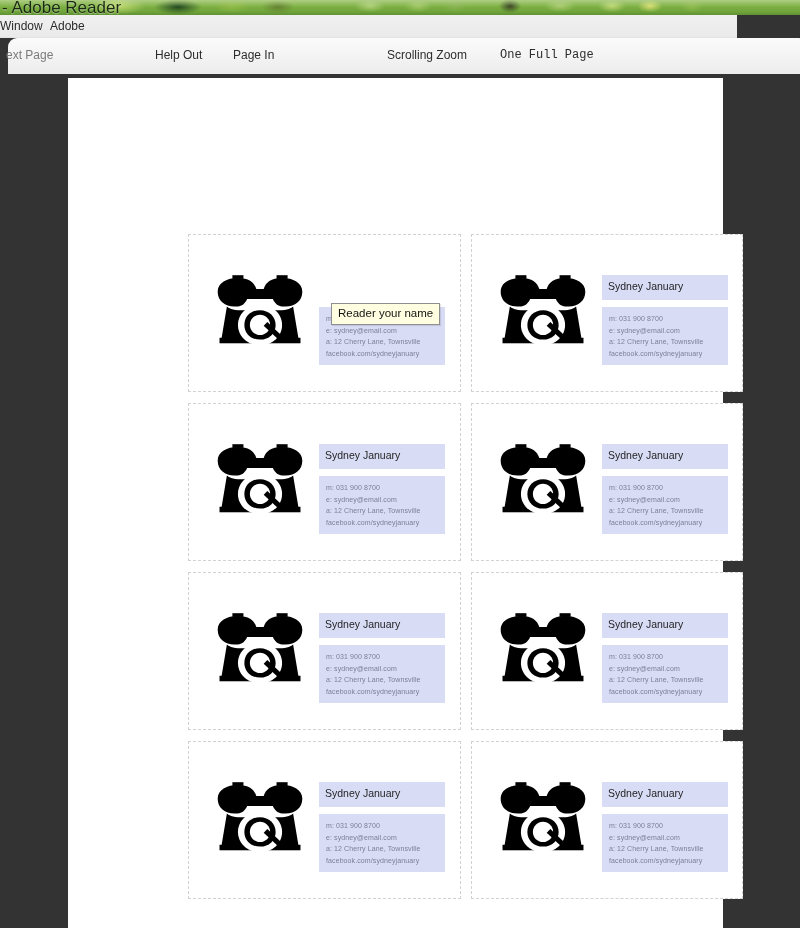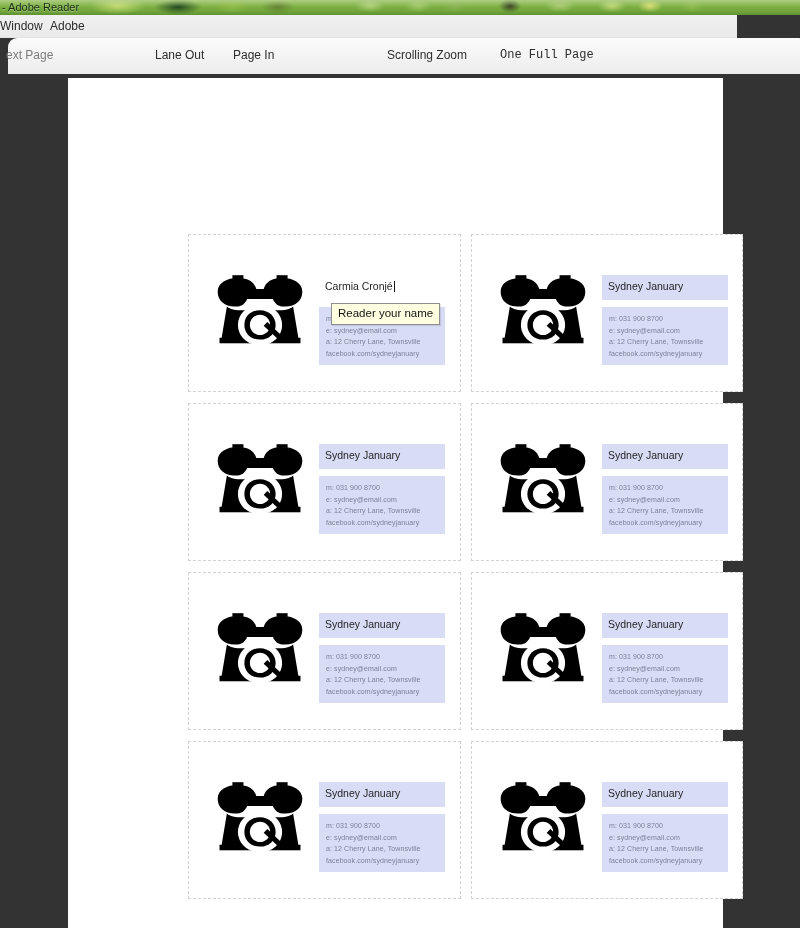"- Adobe Reader" #titlebar .tbtext { font-size: 11px -> 17px }
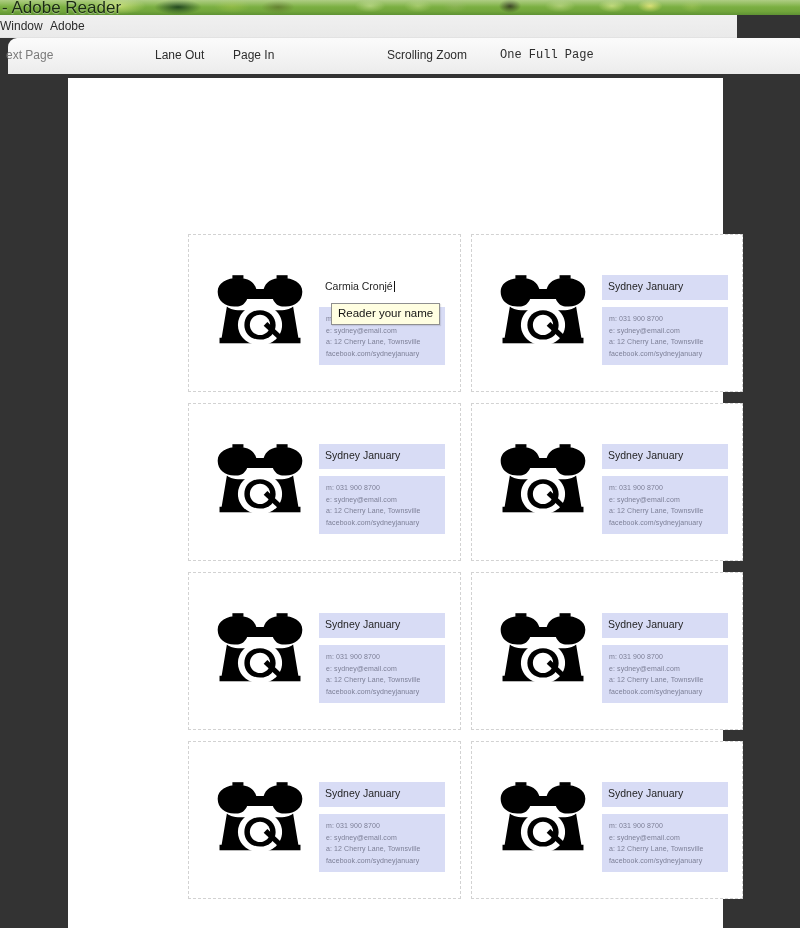"Lane Out" div.tb-text { text: Lane -> Help }
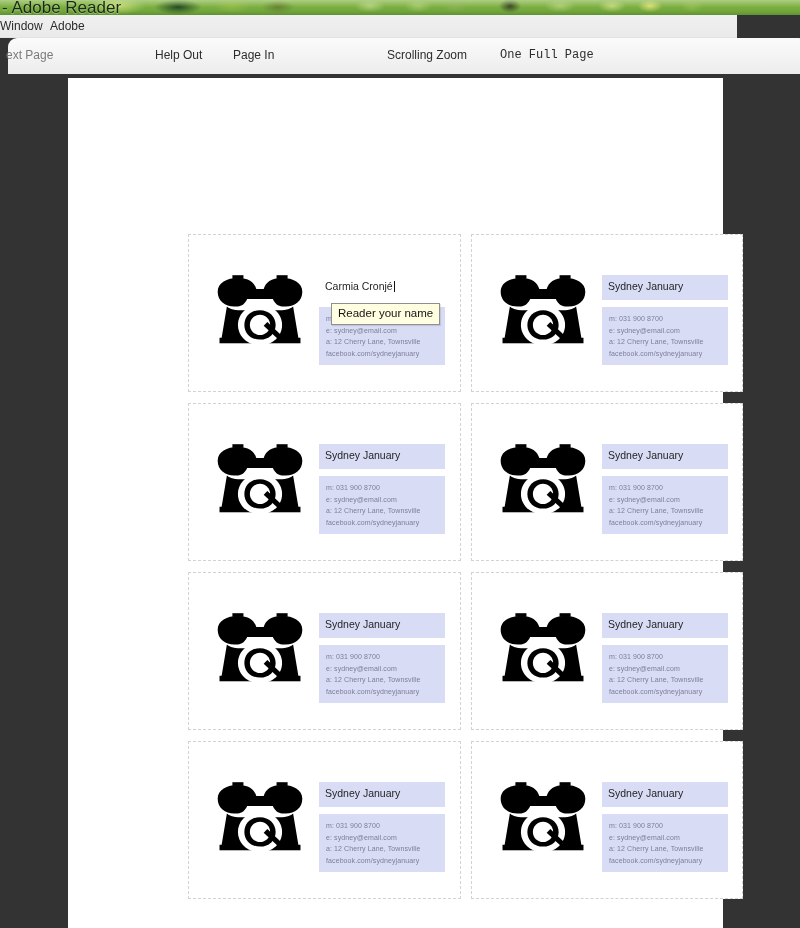"Carmia Cronjé" div.name-field { html: <div><span>Carmia Cronjé</span><span></span></div> -> none }
